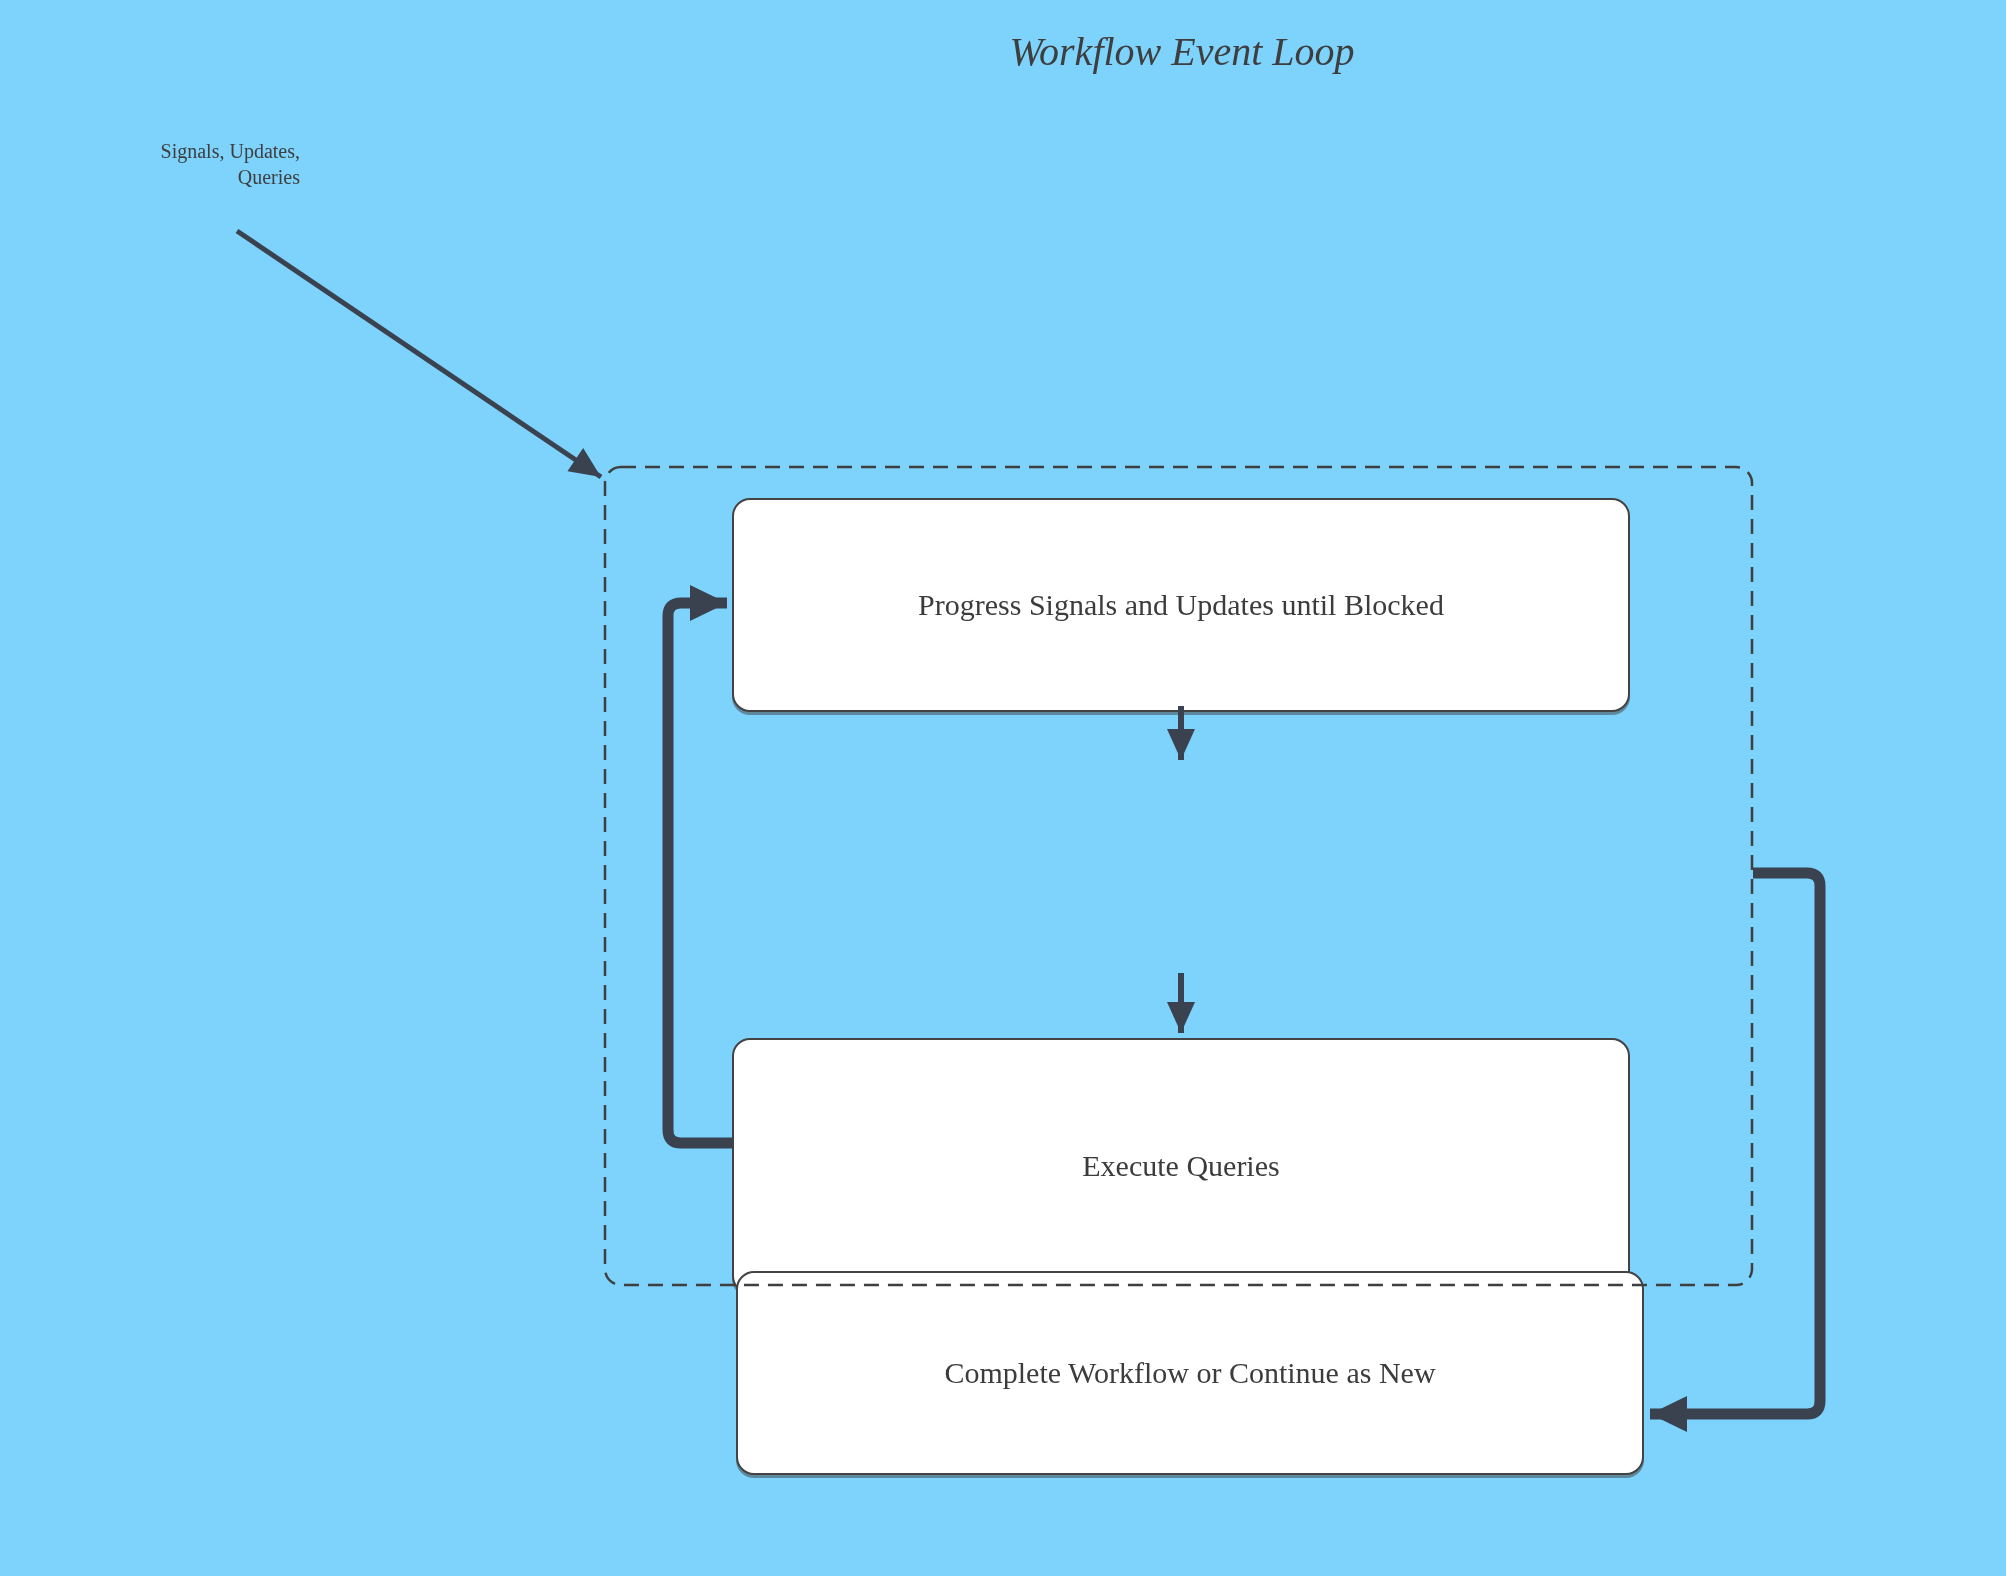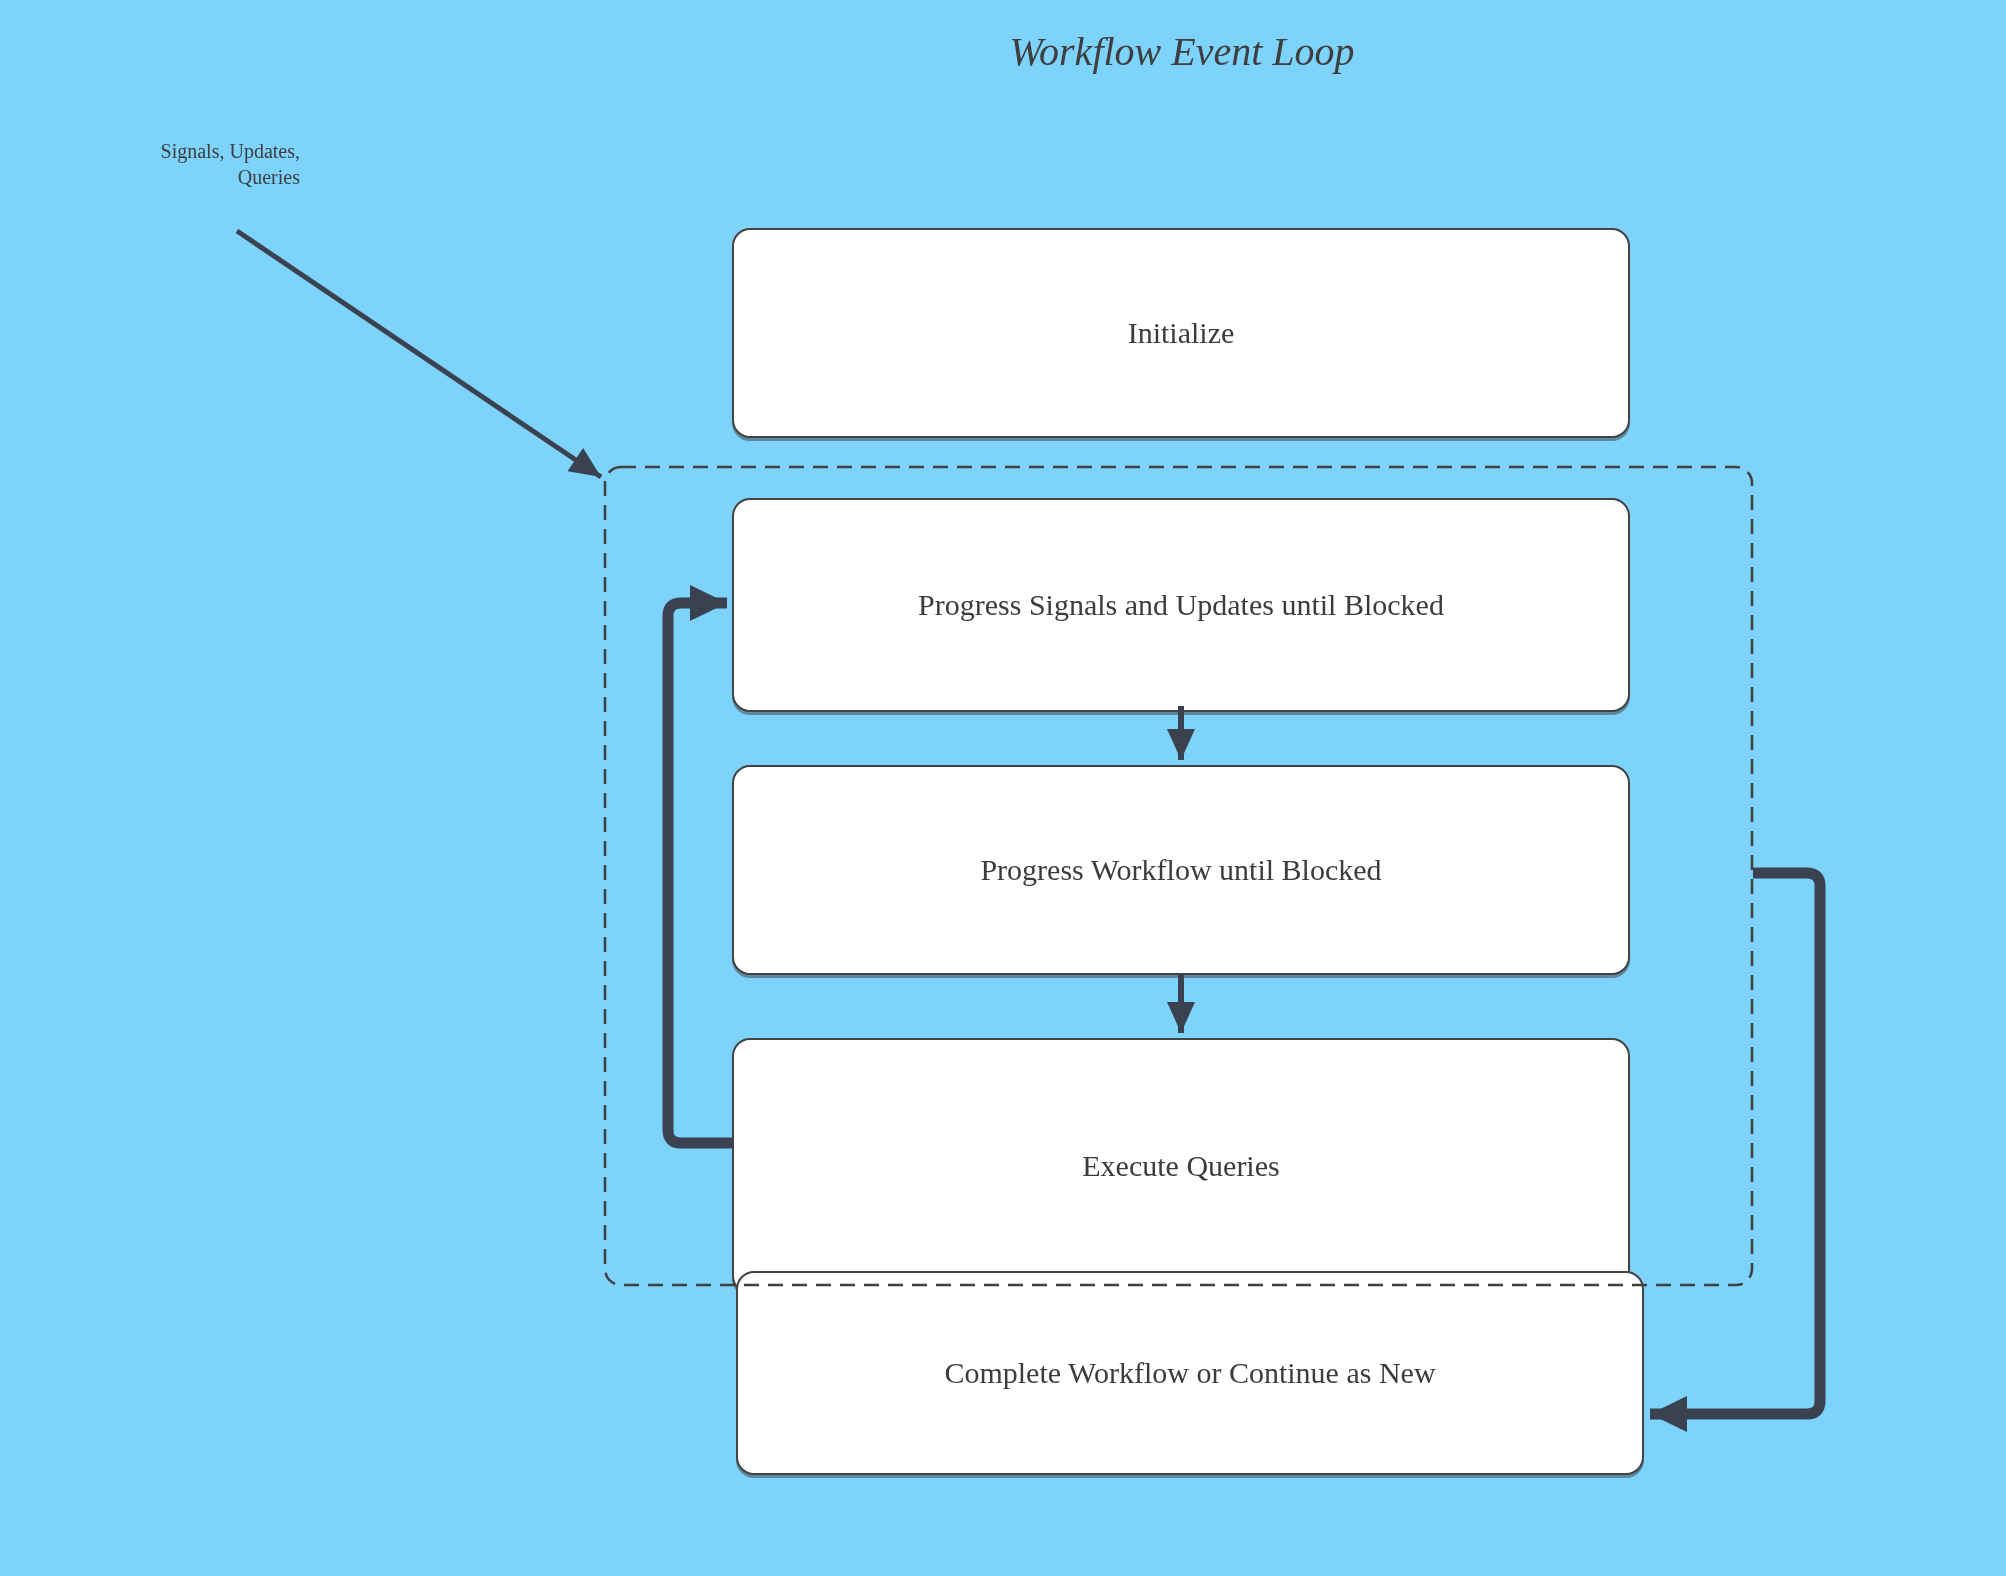"Initialize" div.node { html: <div> <span>Initialize</span> </div> -> none }
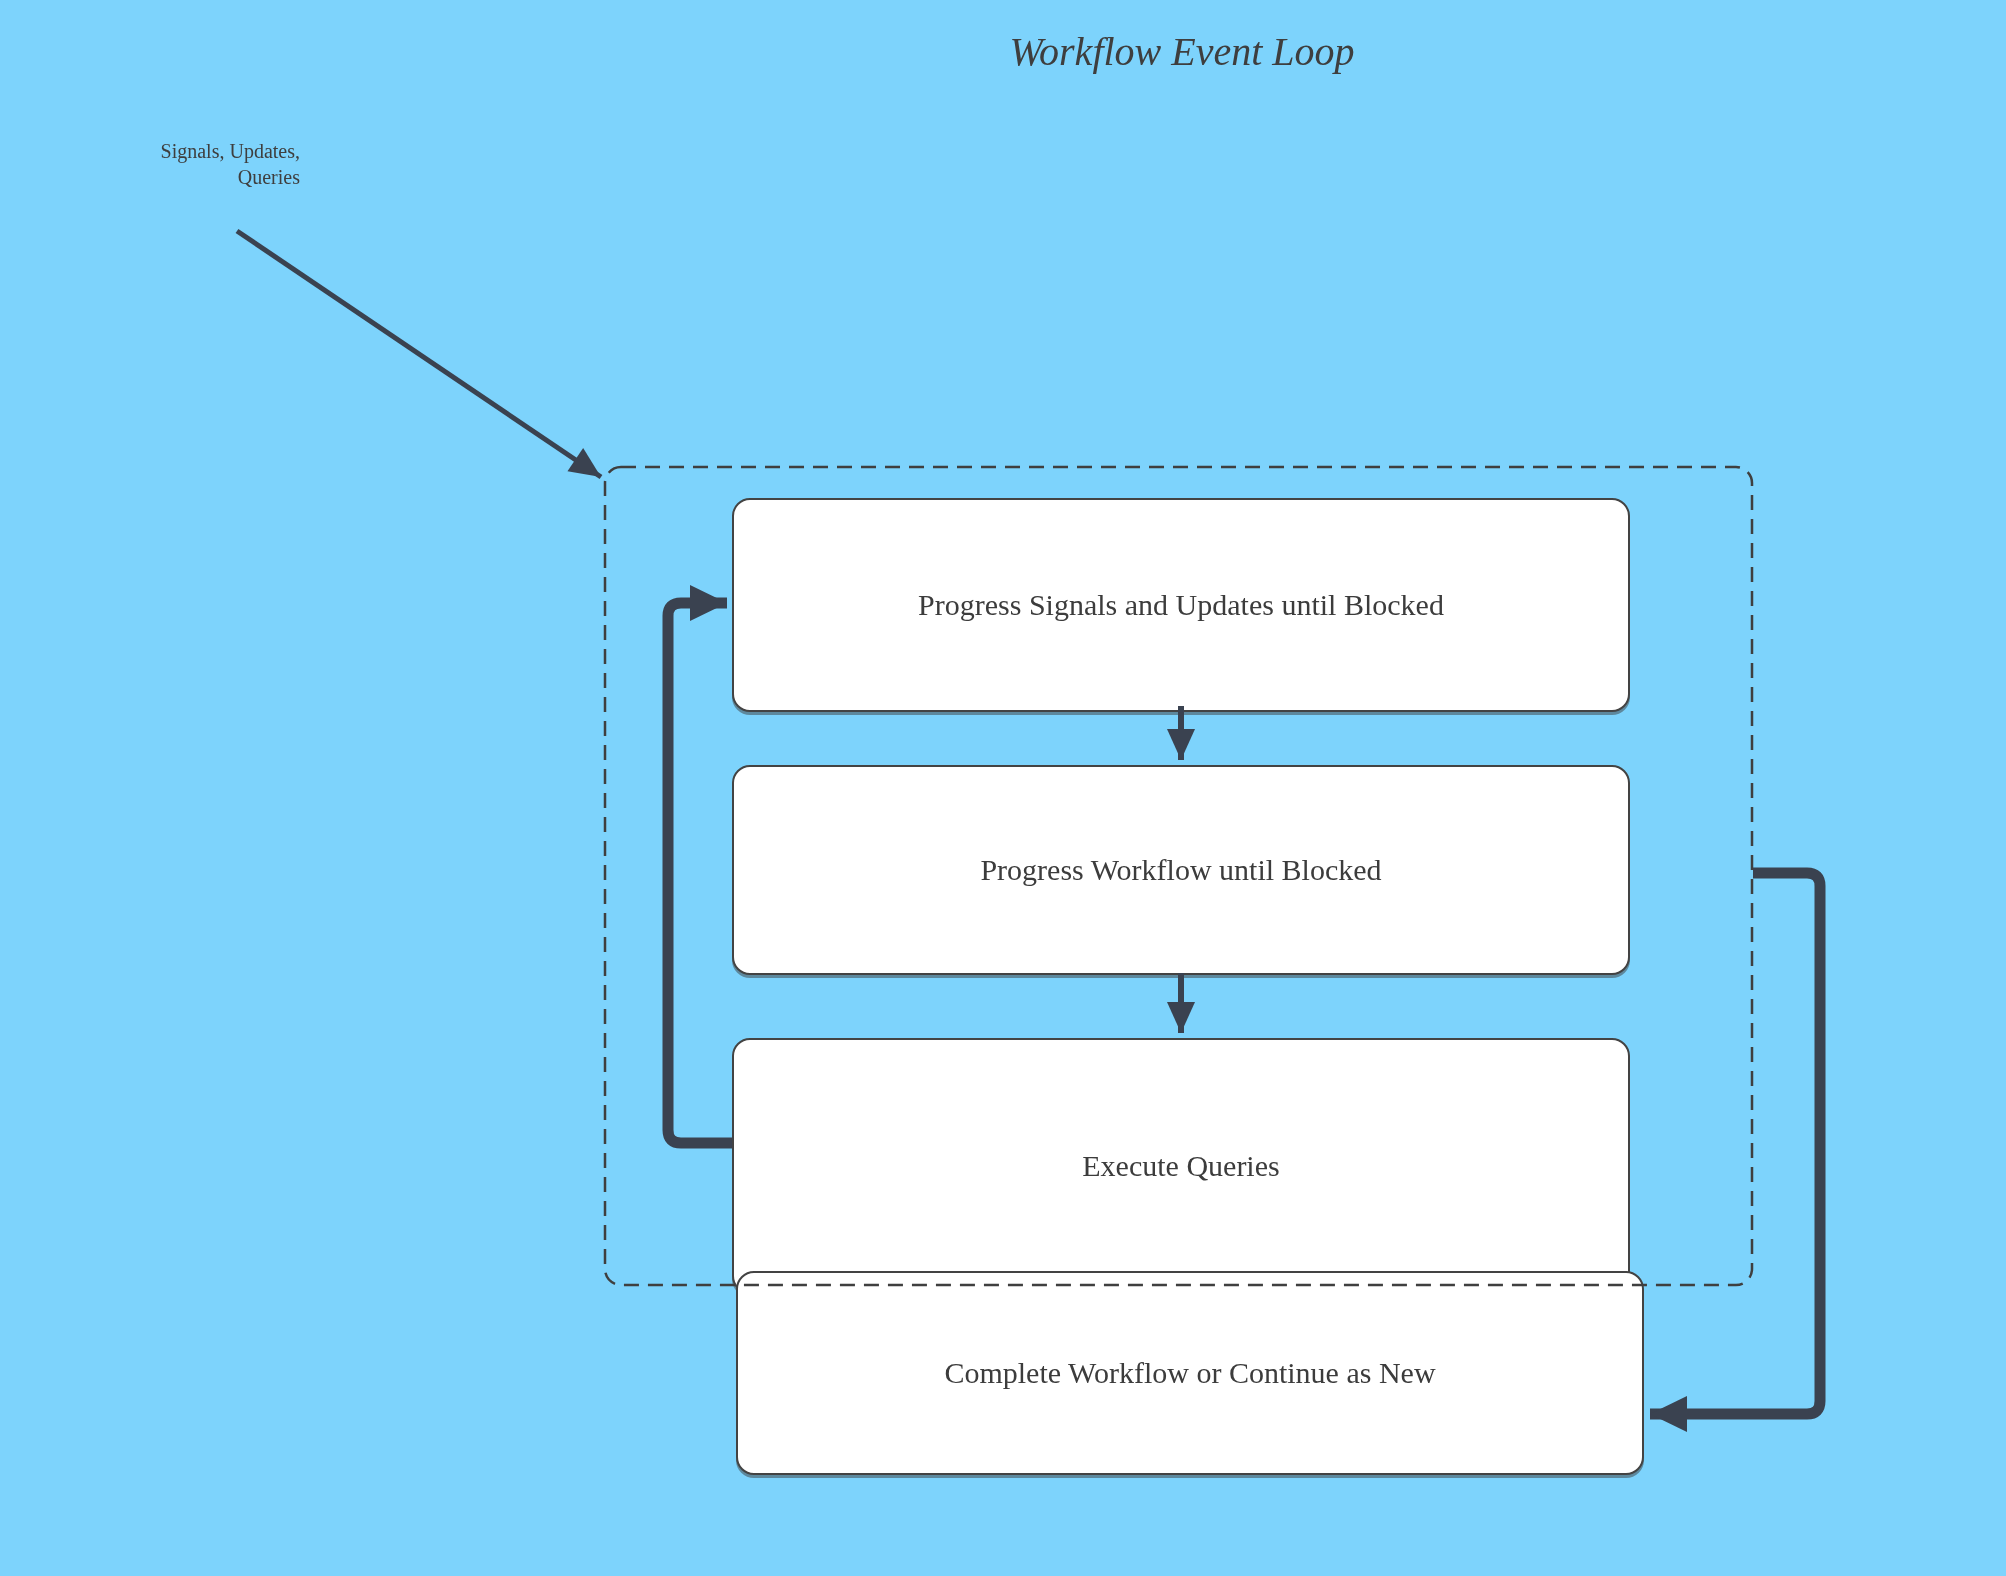"Progress Workflow until Blocked" div.node { html: <div> <span>Progress Workflow until Blocked</span> </div> -> none }
